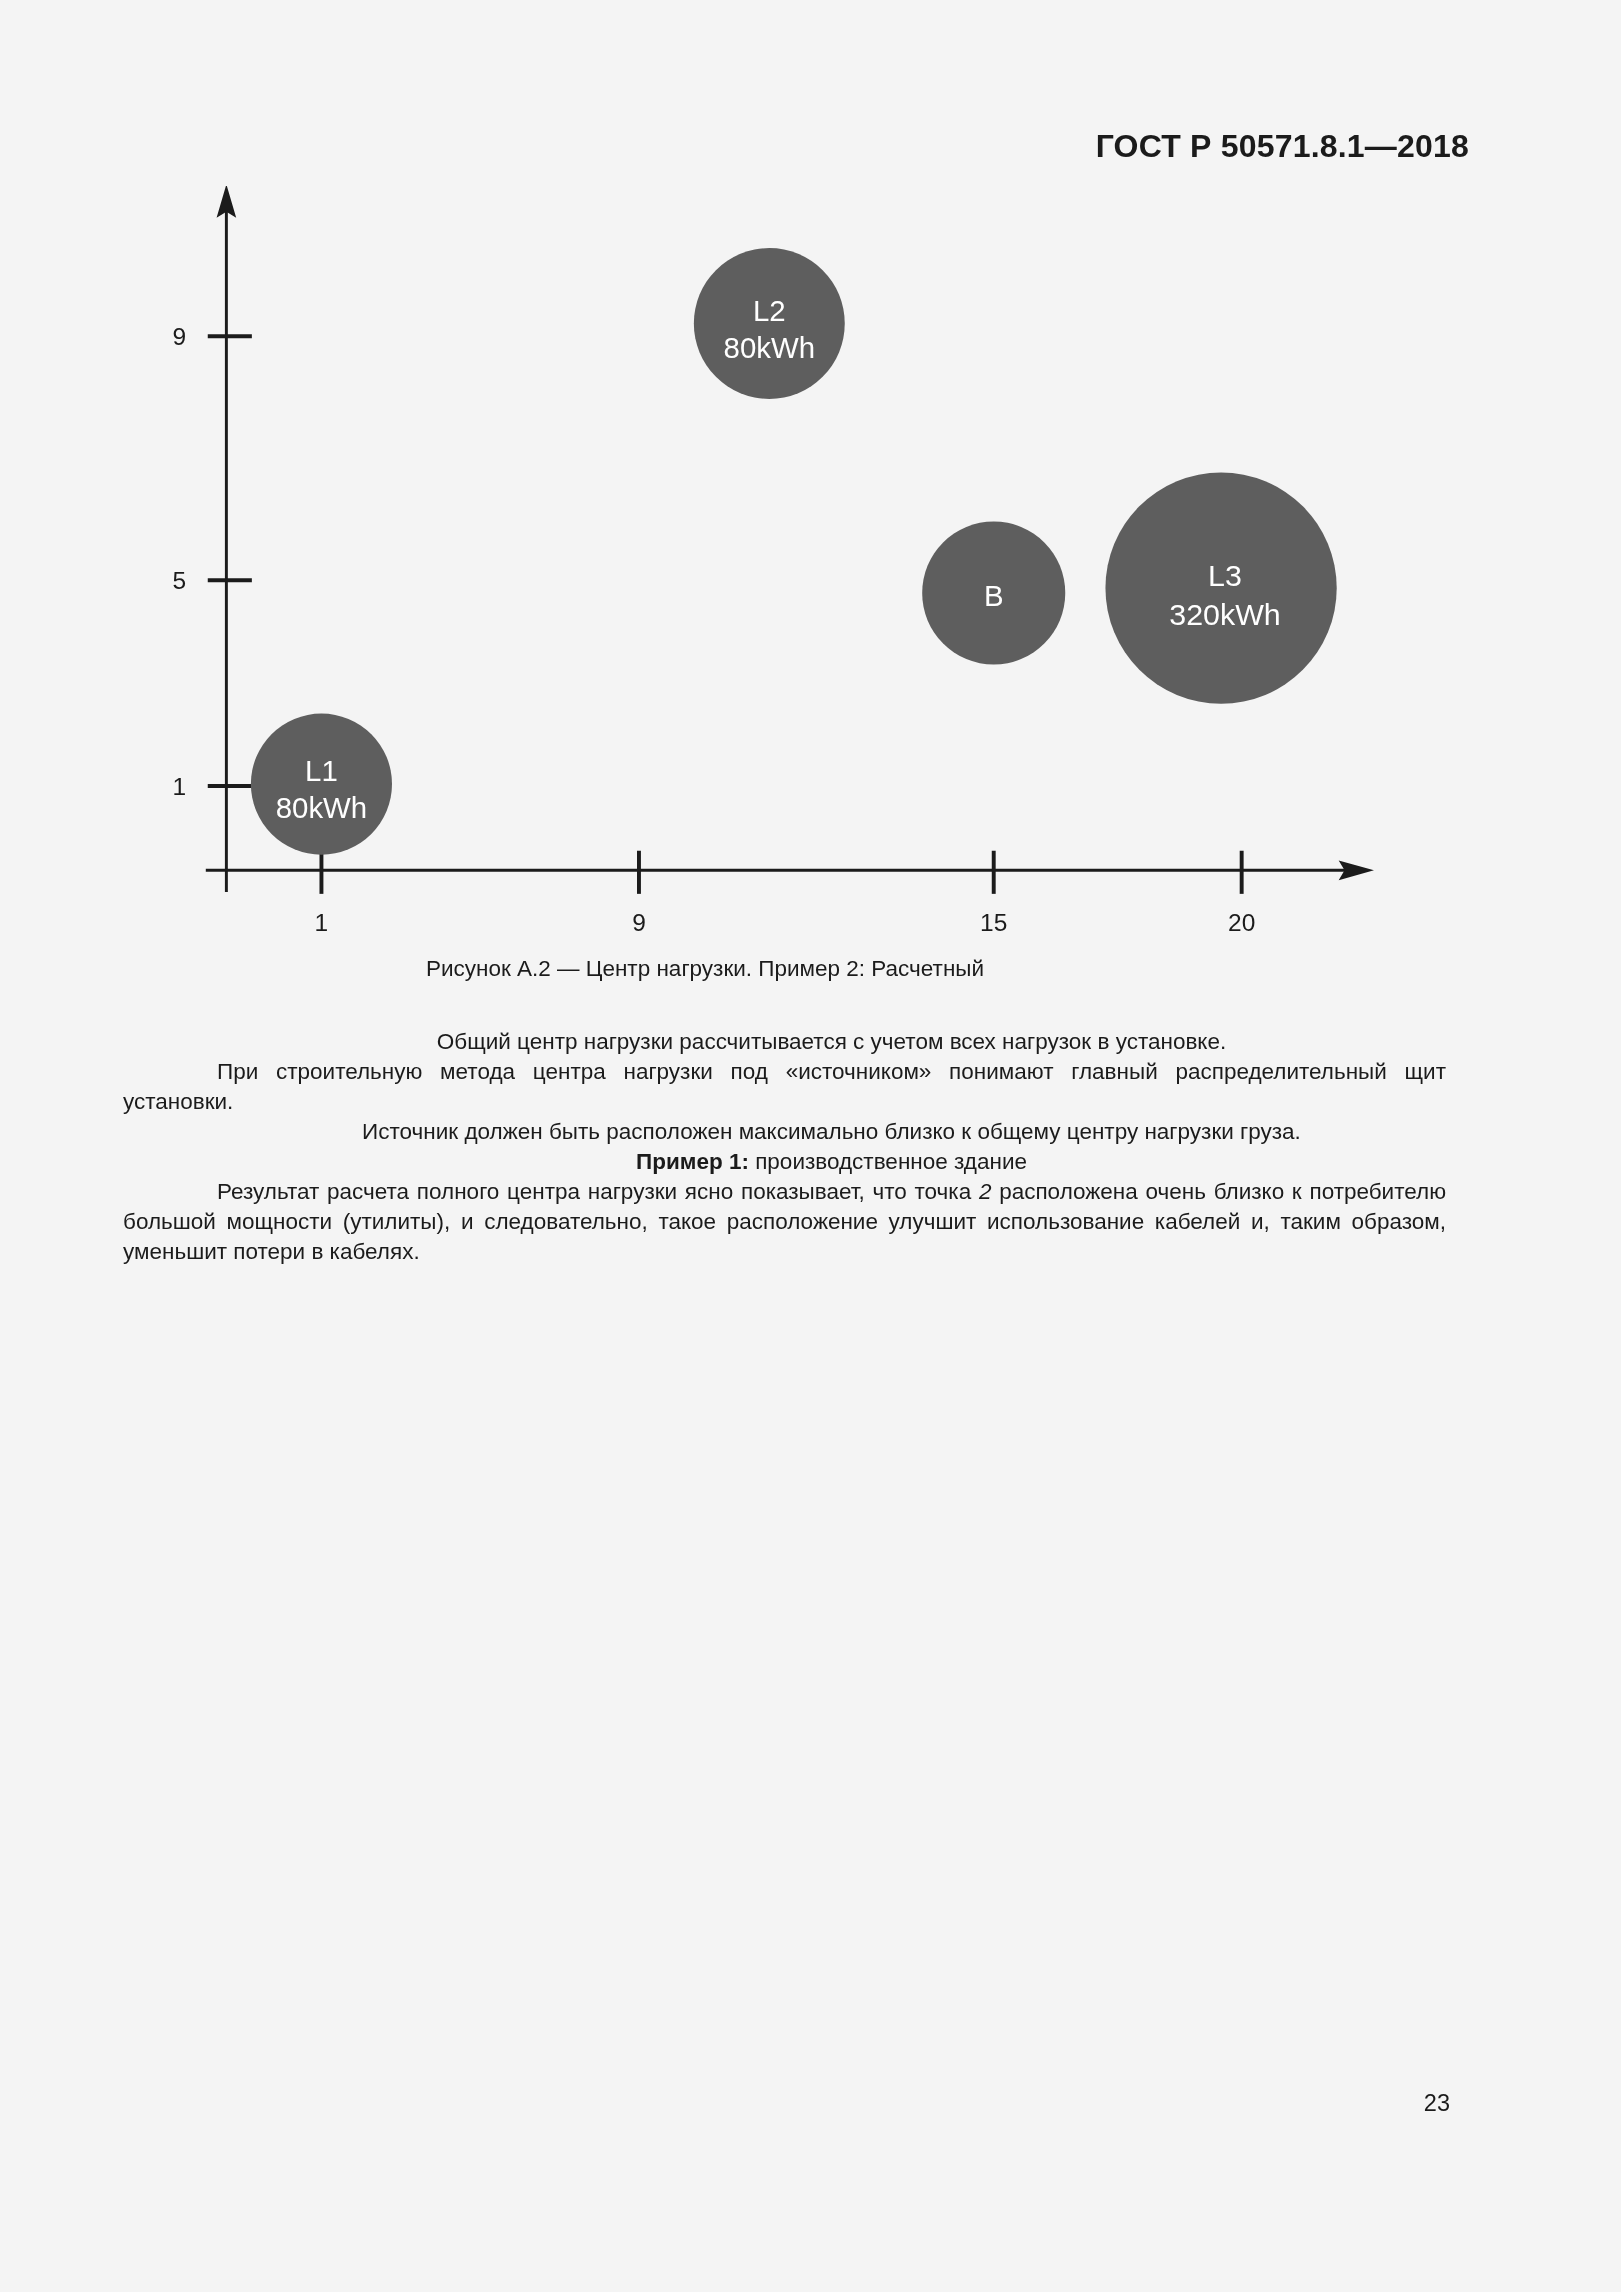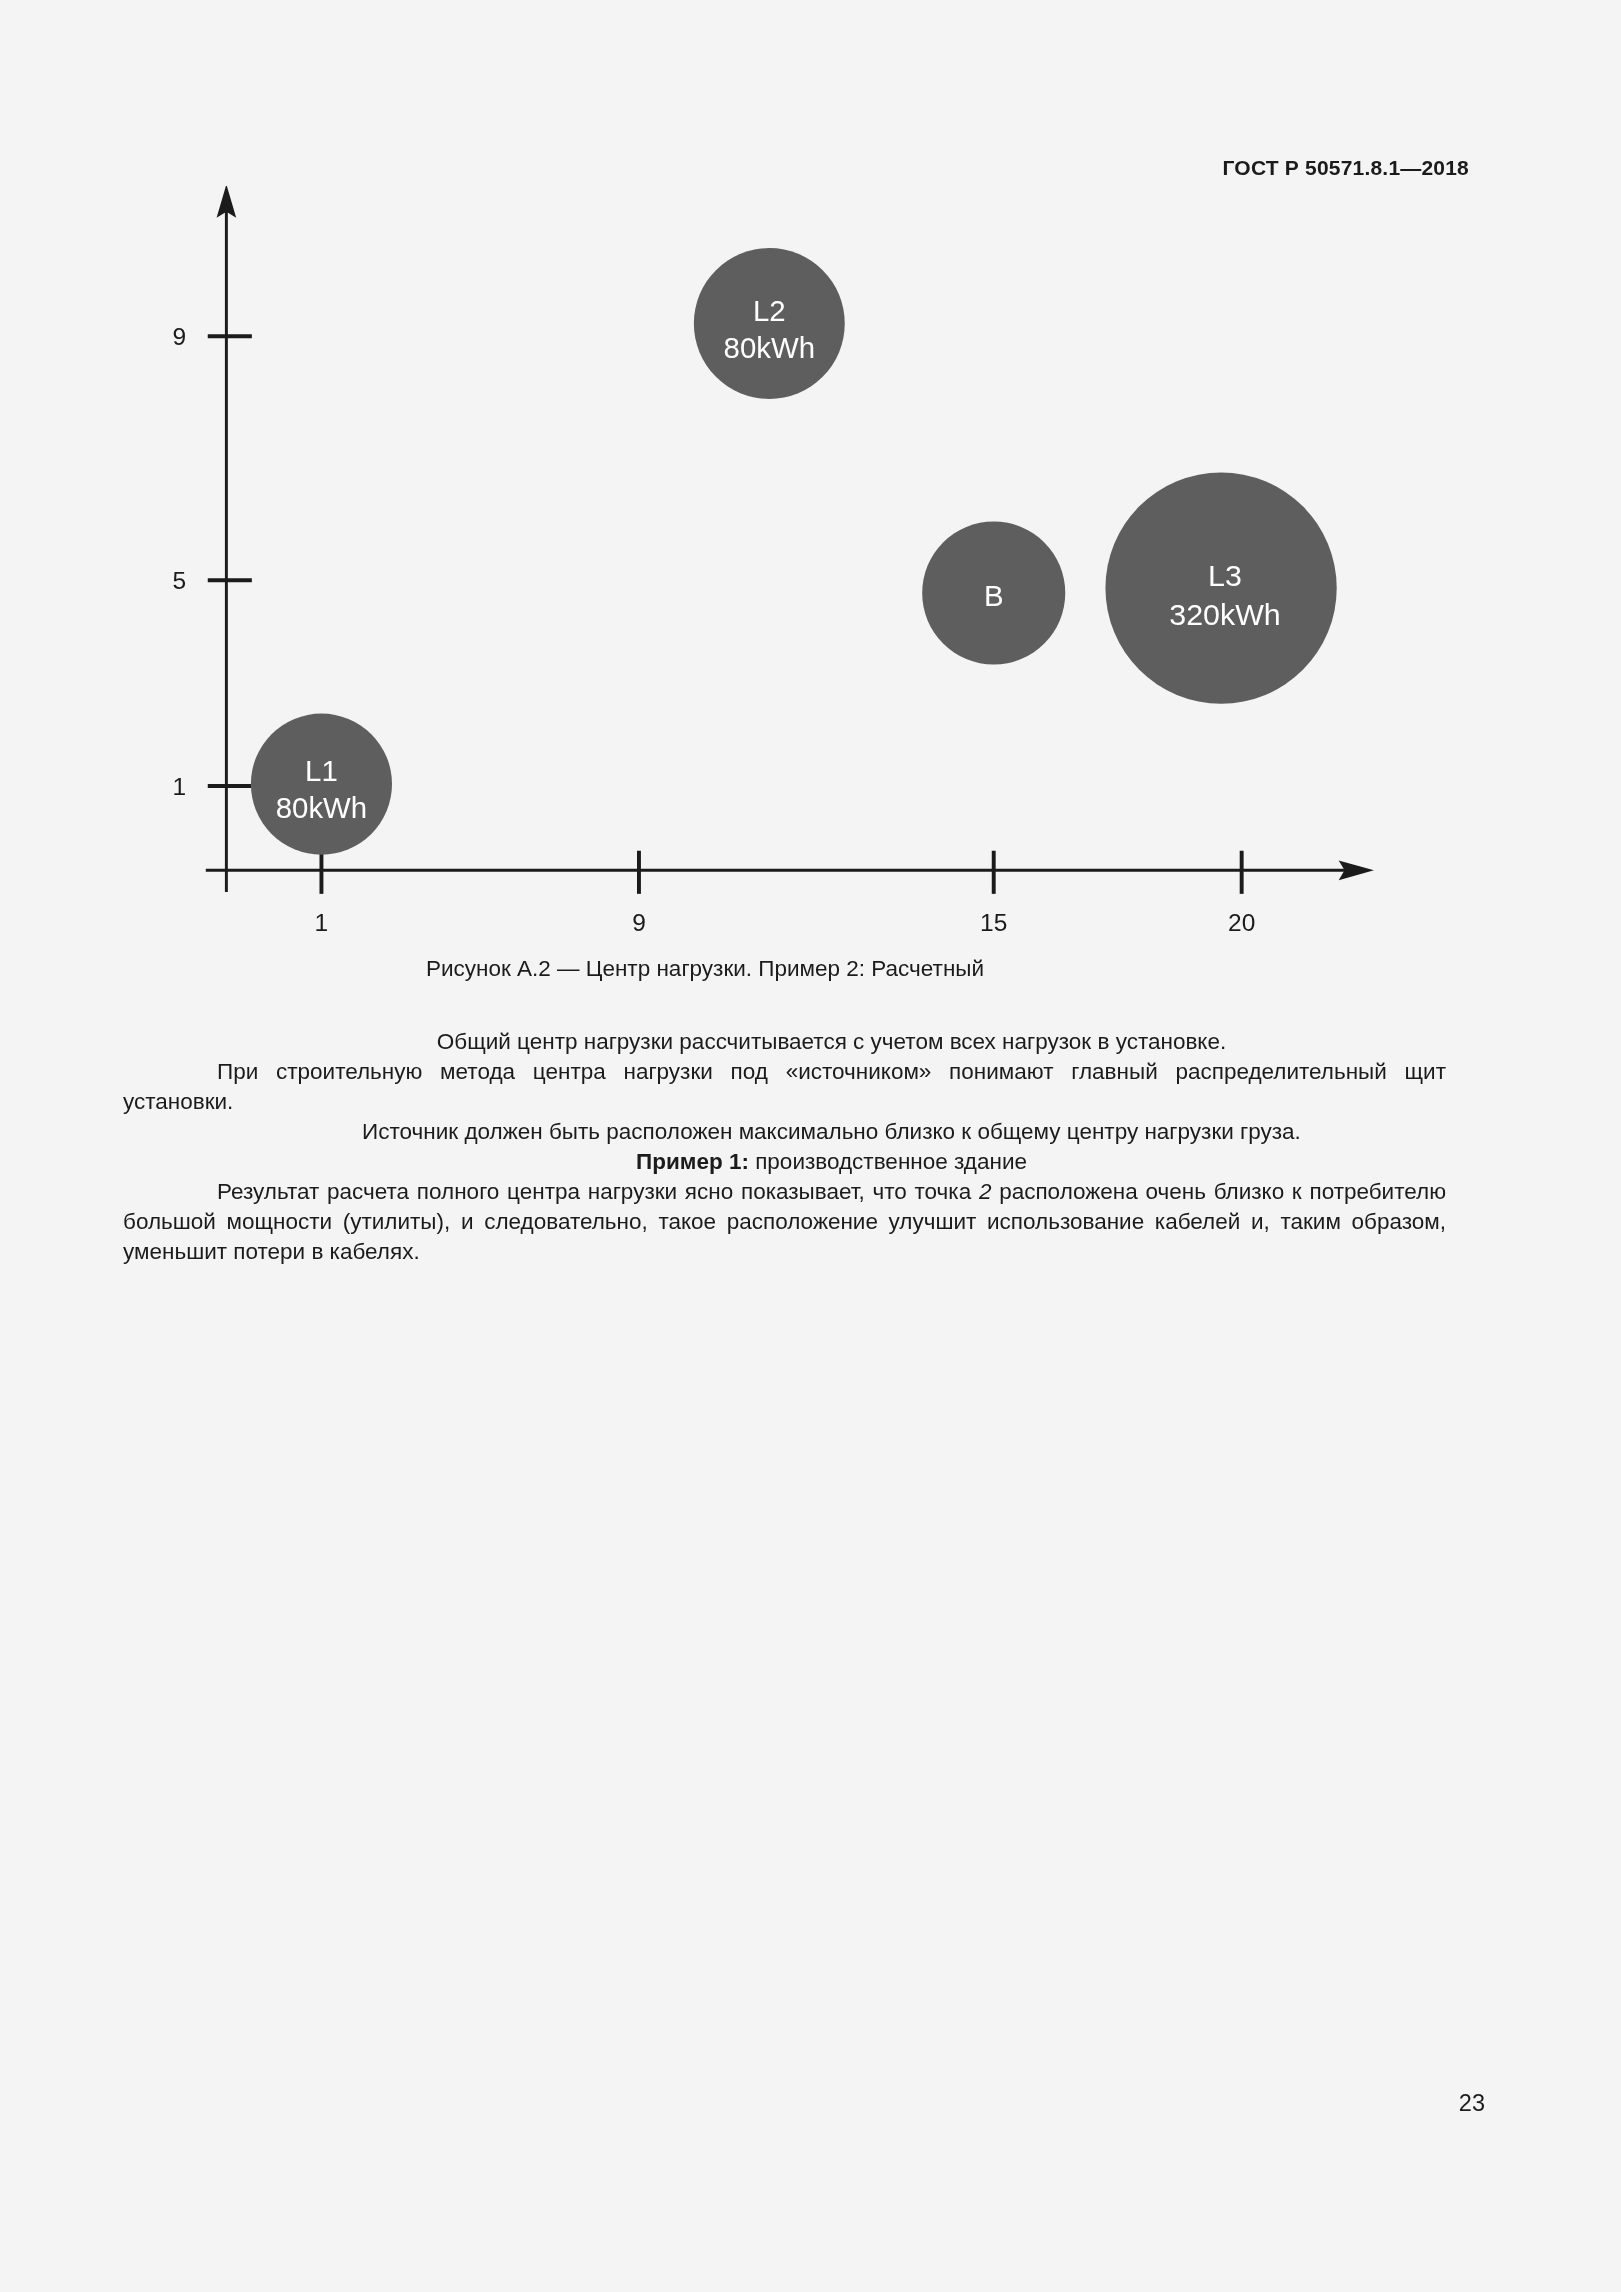"ГОСТ Р 50571.8.1—2018" .doc-header { font-size: 21px -> 32px; top: 156px -> 128px }
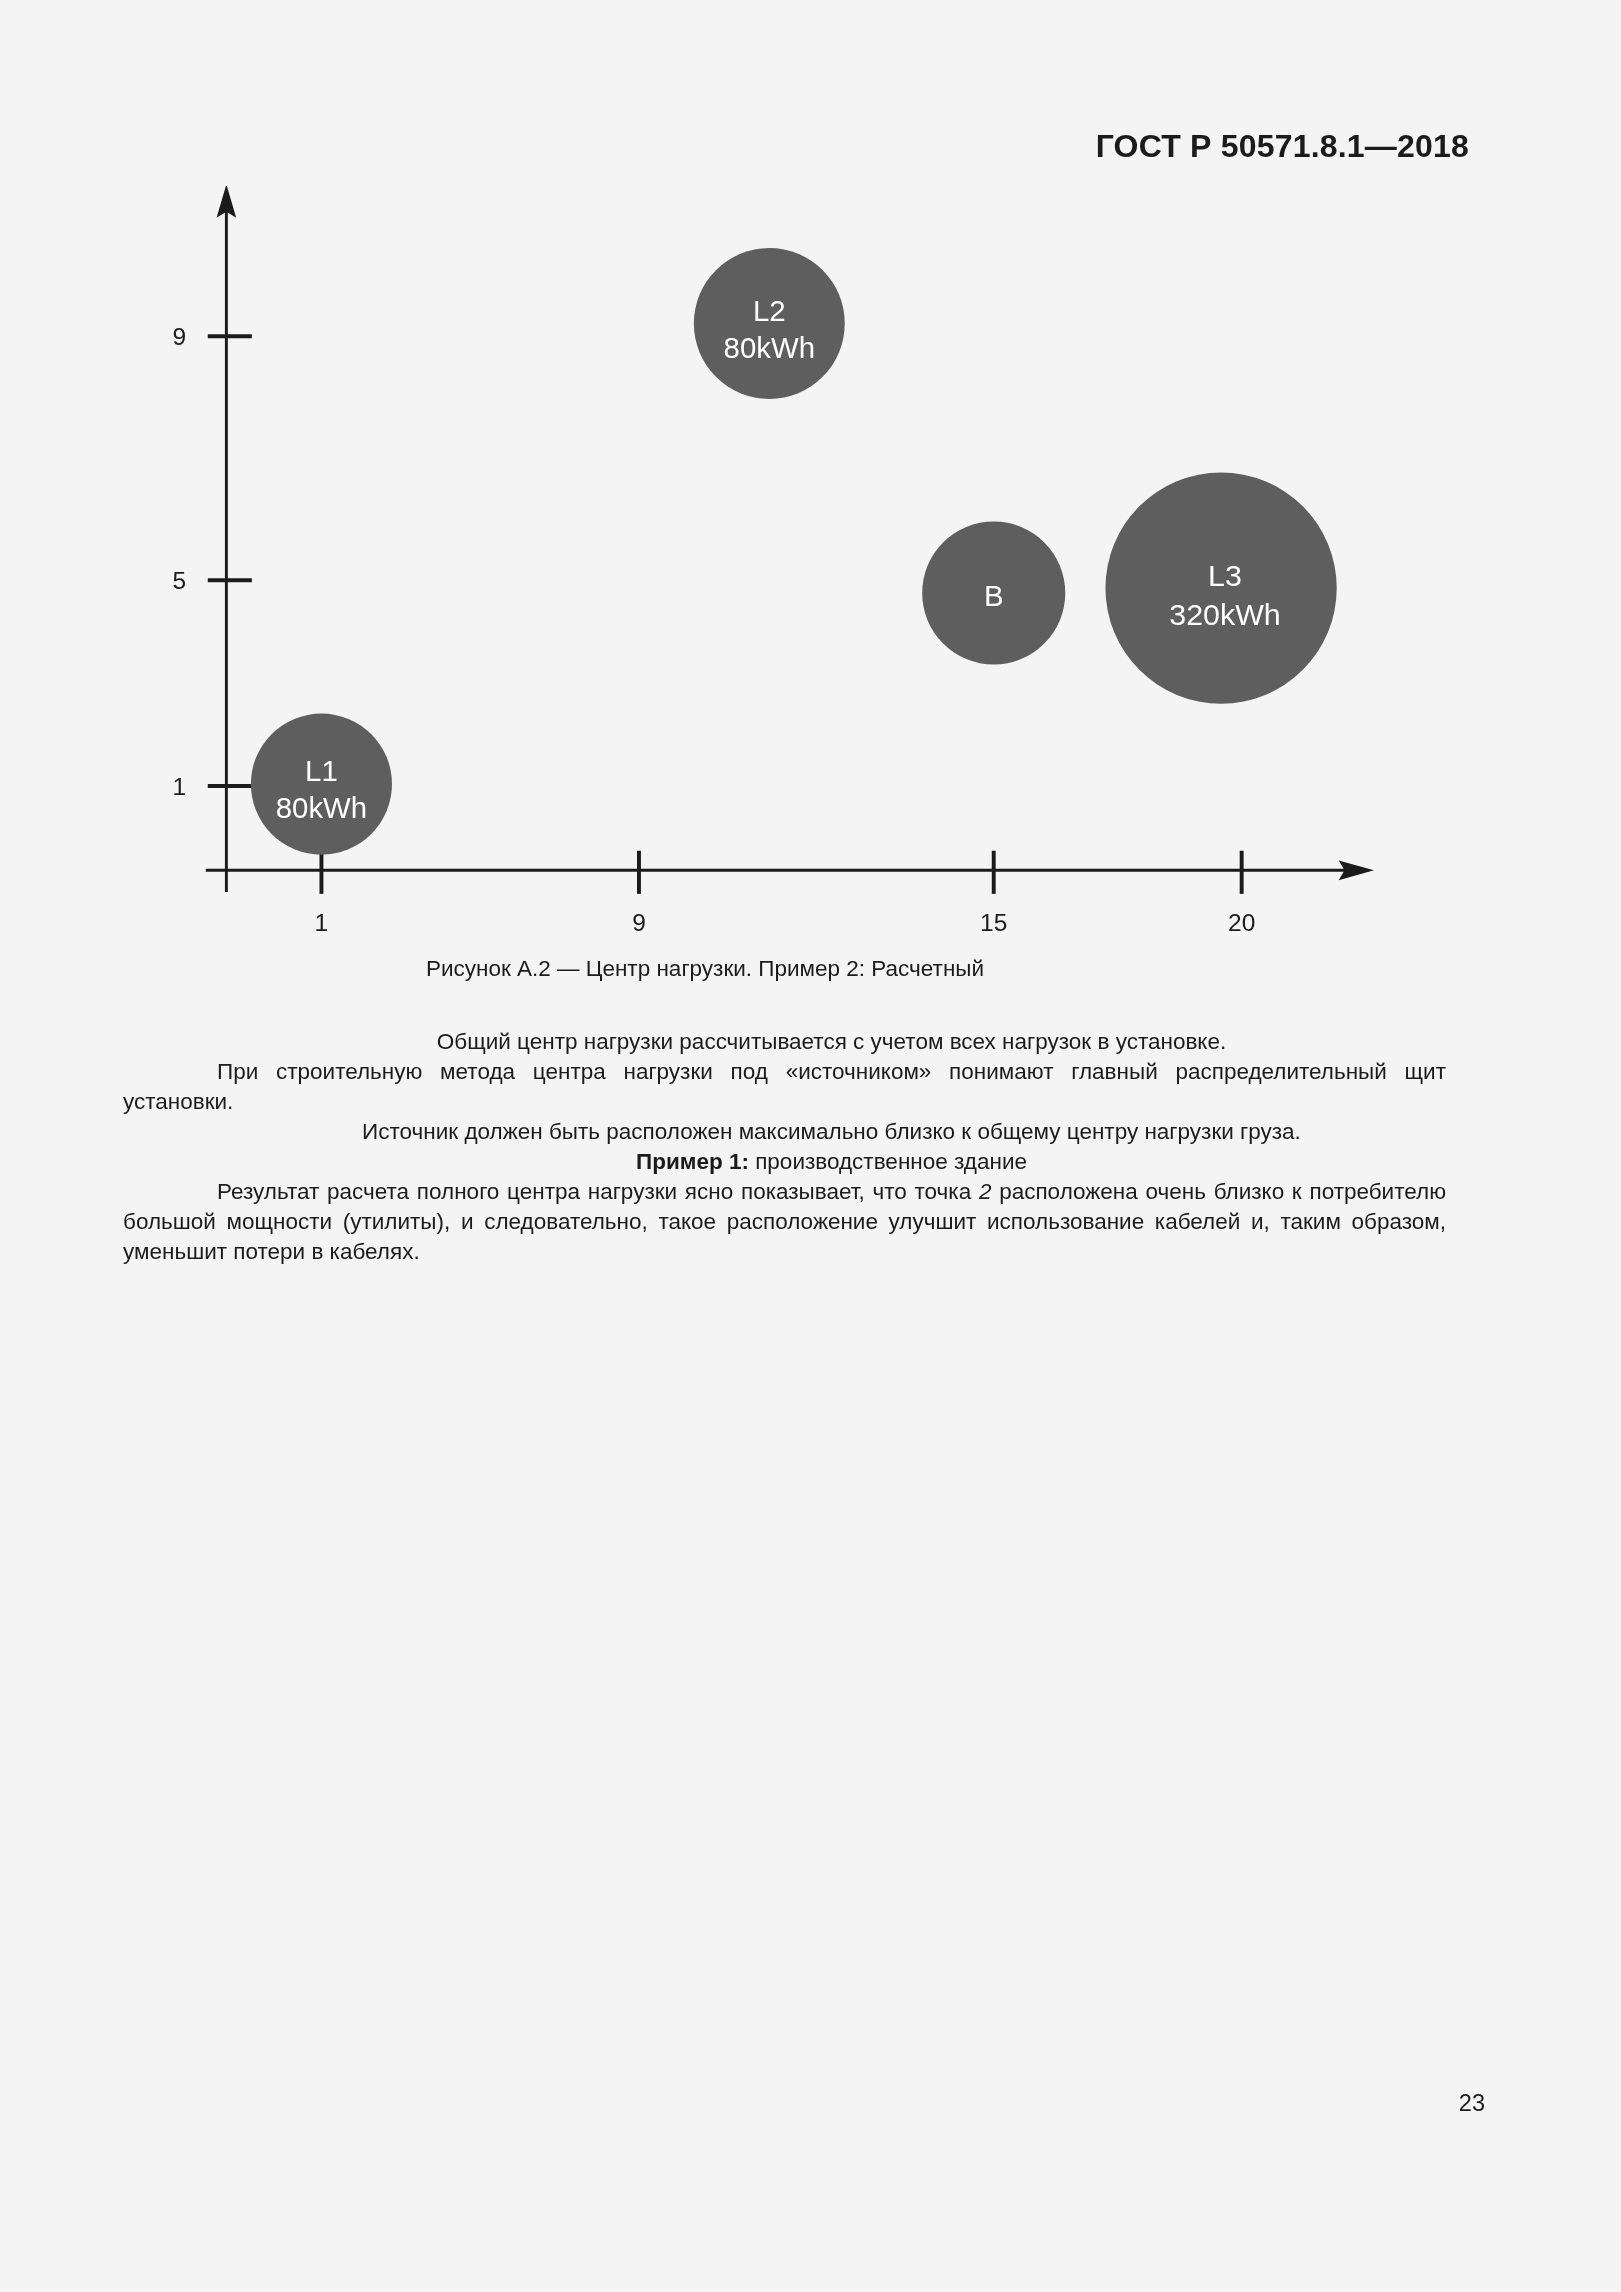"23" .page-number { right: 136px -> 171px }
